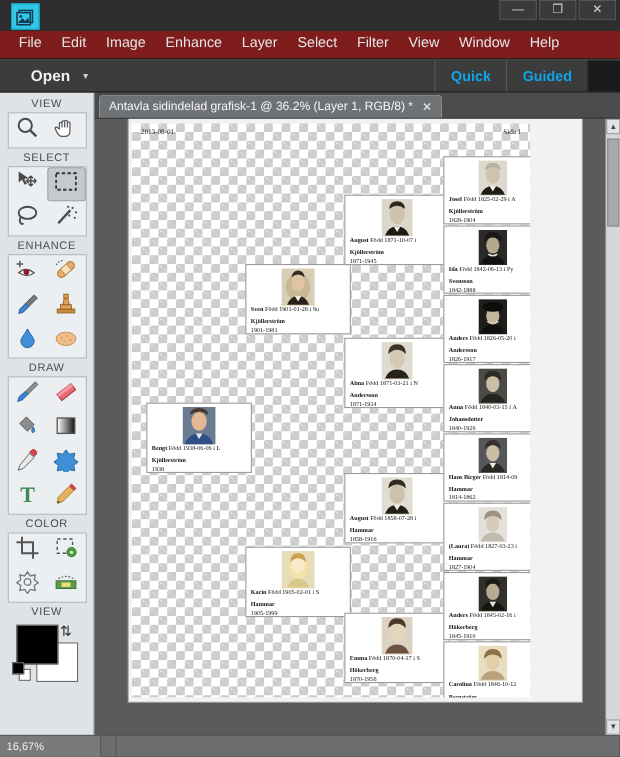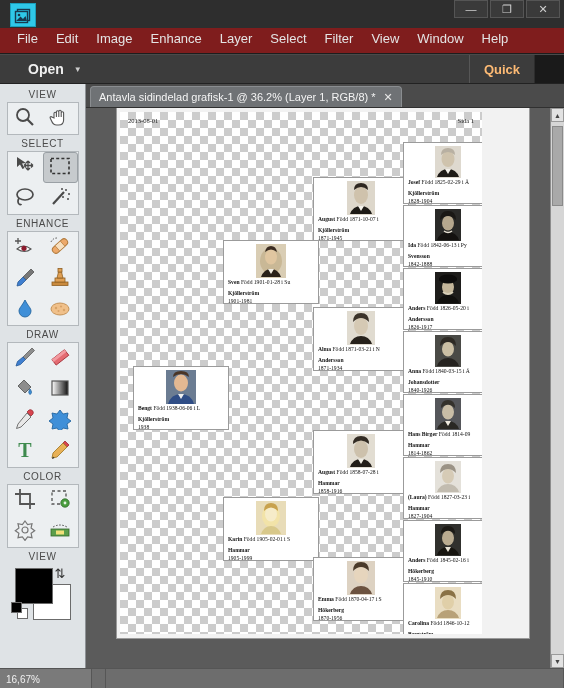"Quick" .mode-tab { color: #fdba74 -> #0ea5e9 }
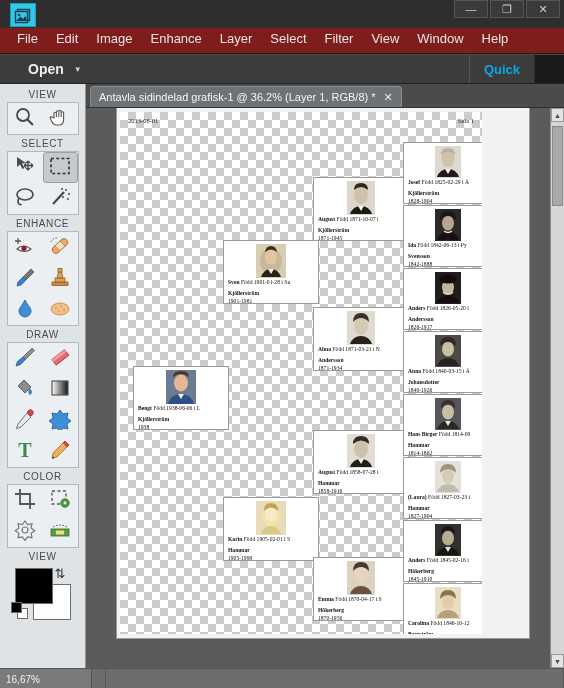"Guided" div.mode-tab { html: none -> <div>Guided</div> }
